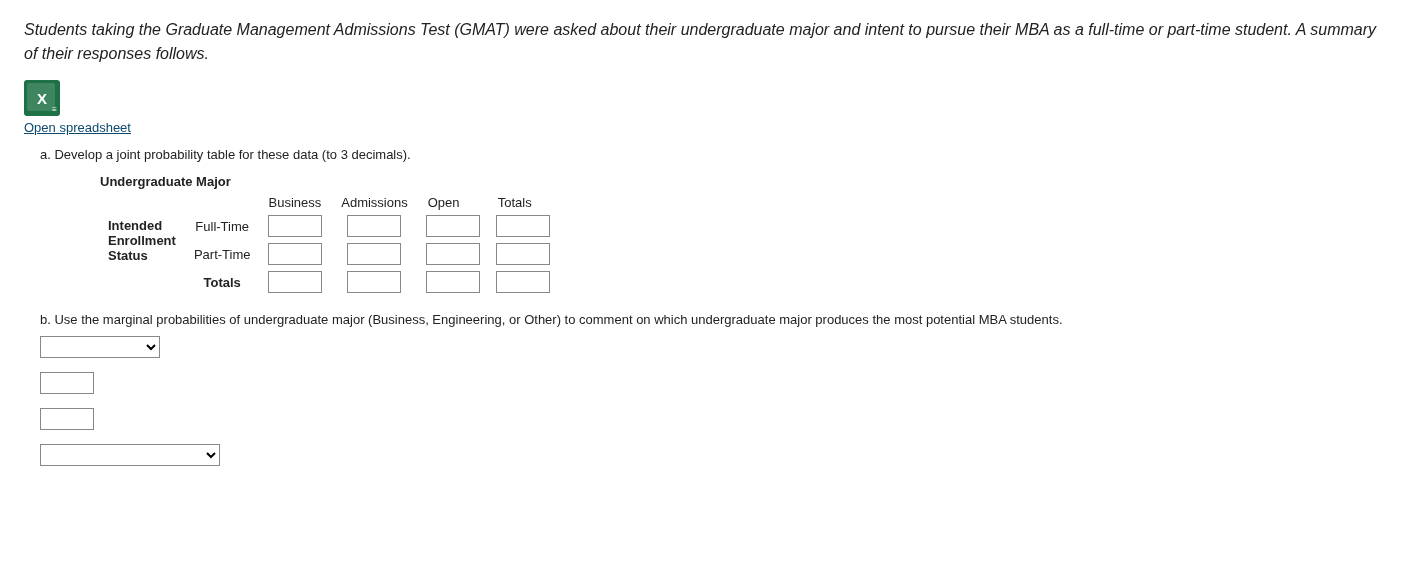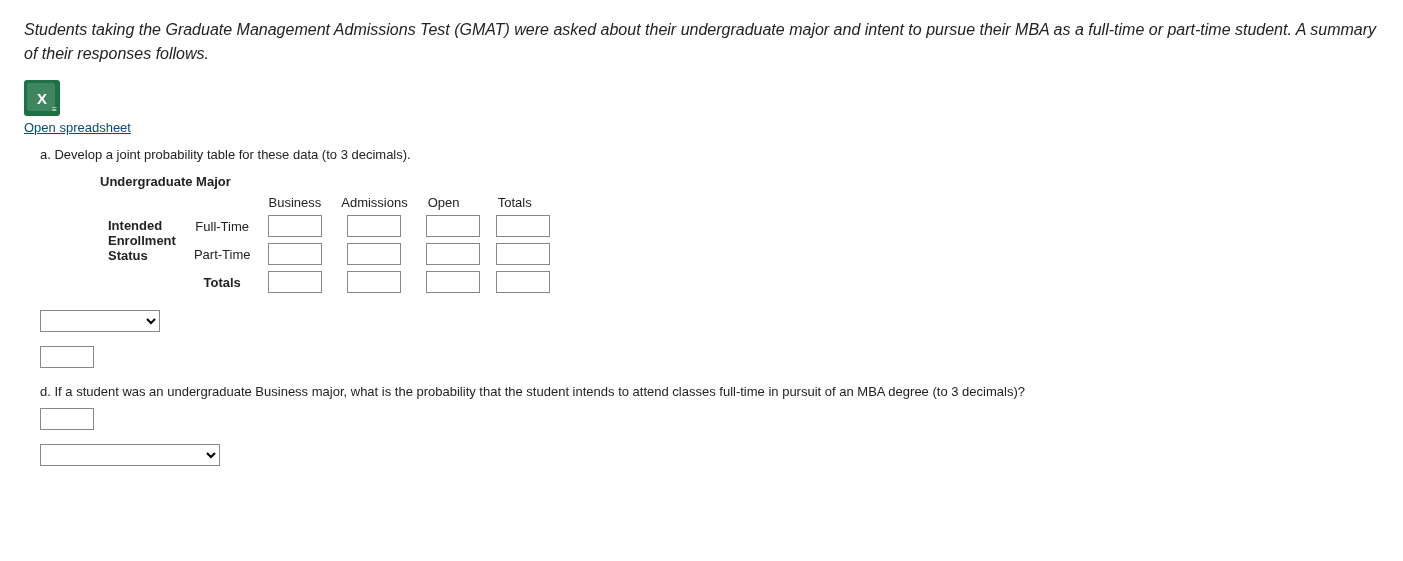"b. Use the marginal probabilities" p.section-text { html: none -> <p>b. Use the marginal probabilities of undergraduate major (Business, Engineering, or Other) to comment on which undergraduate major produces the most potential MBA students.</p> }
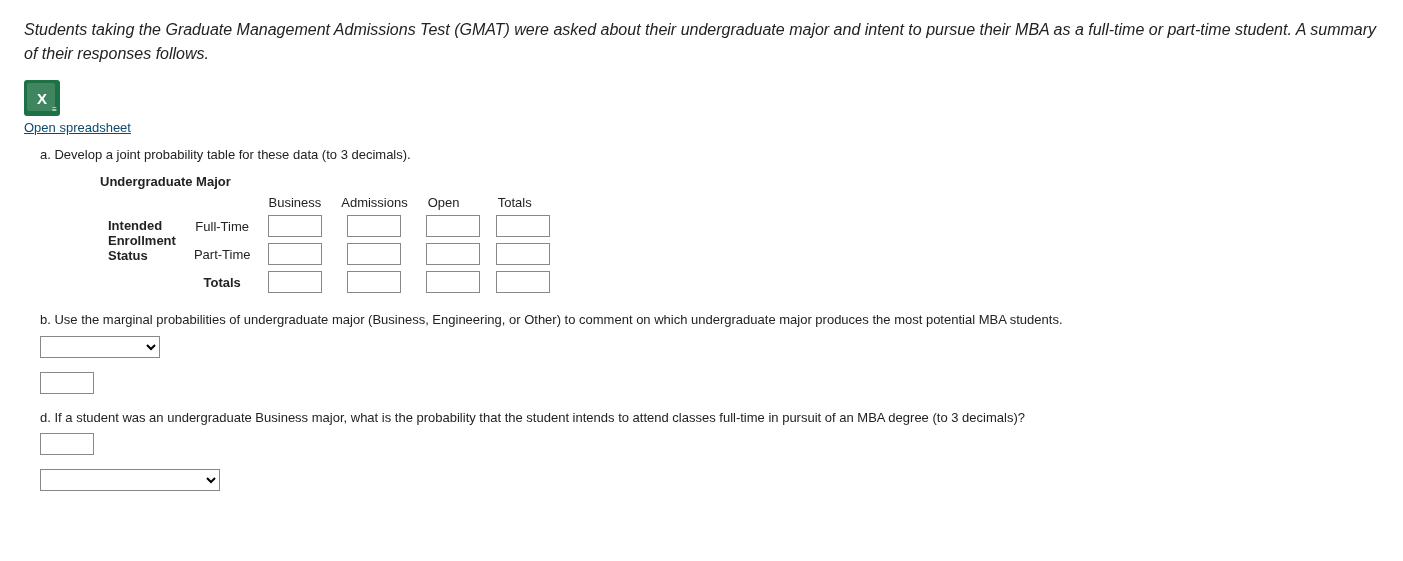"d. If a student was" p.section-text { html: <p>d. If a student was an undergraduate Business major, what is the probability that the student intends to attend classes full-time in pursuit of an MBA degree (to 3 decimals)?</p> -> none }
